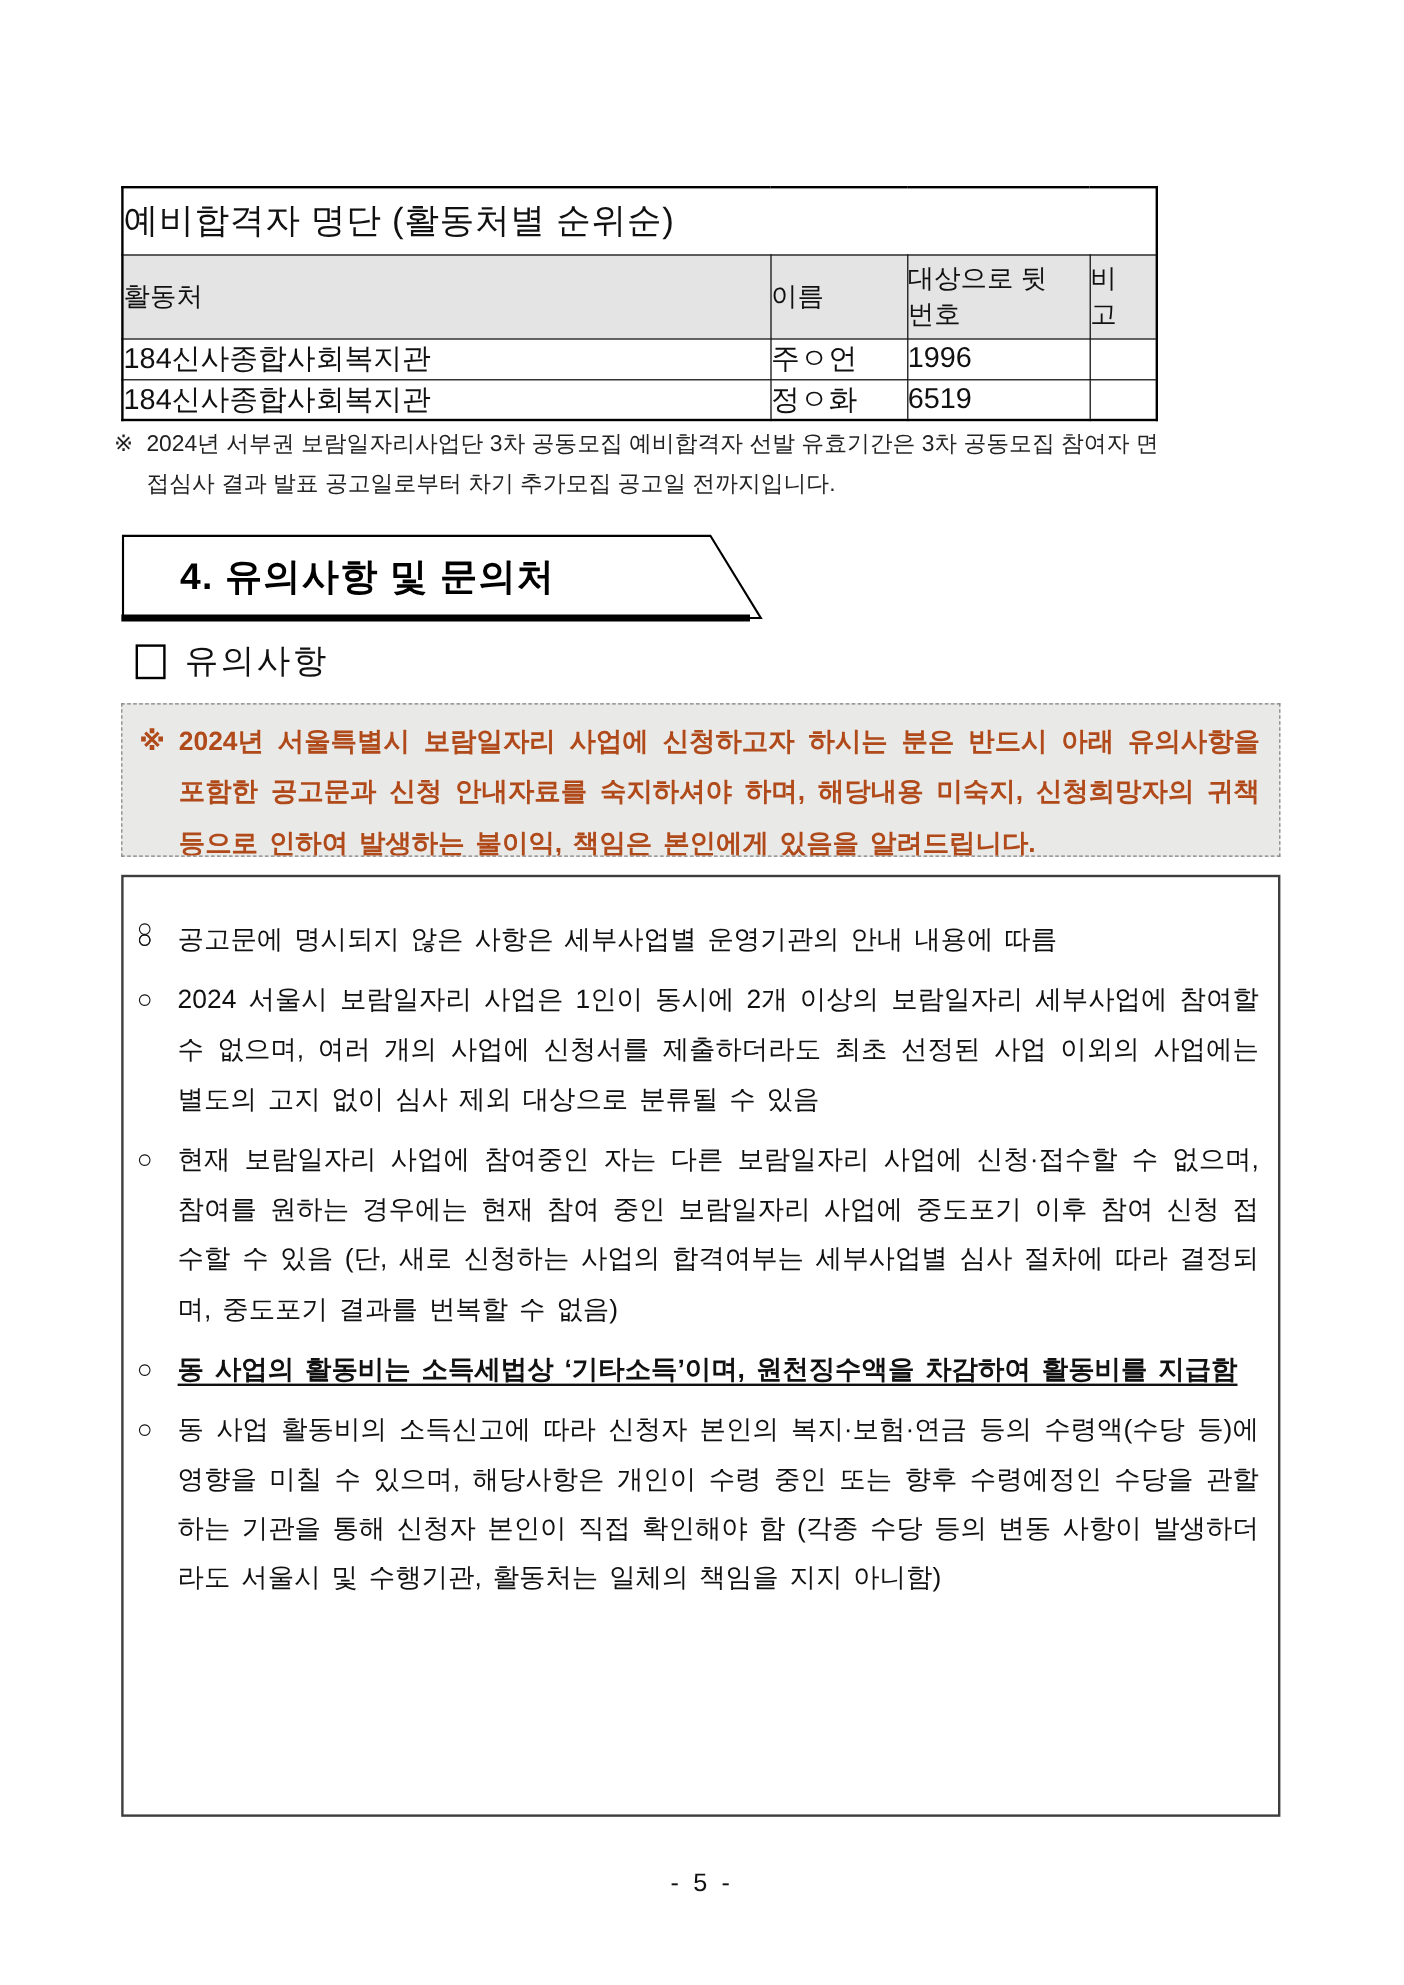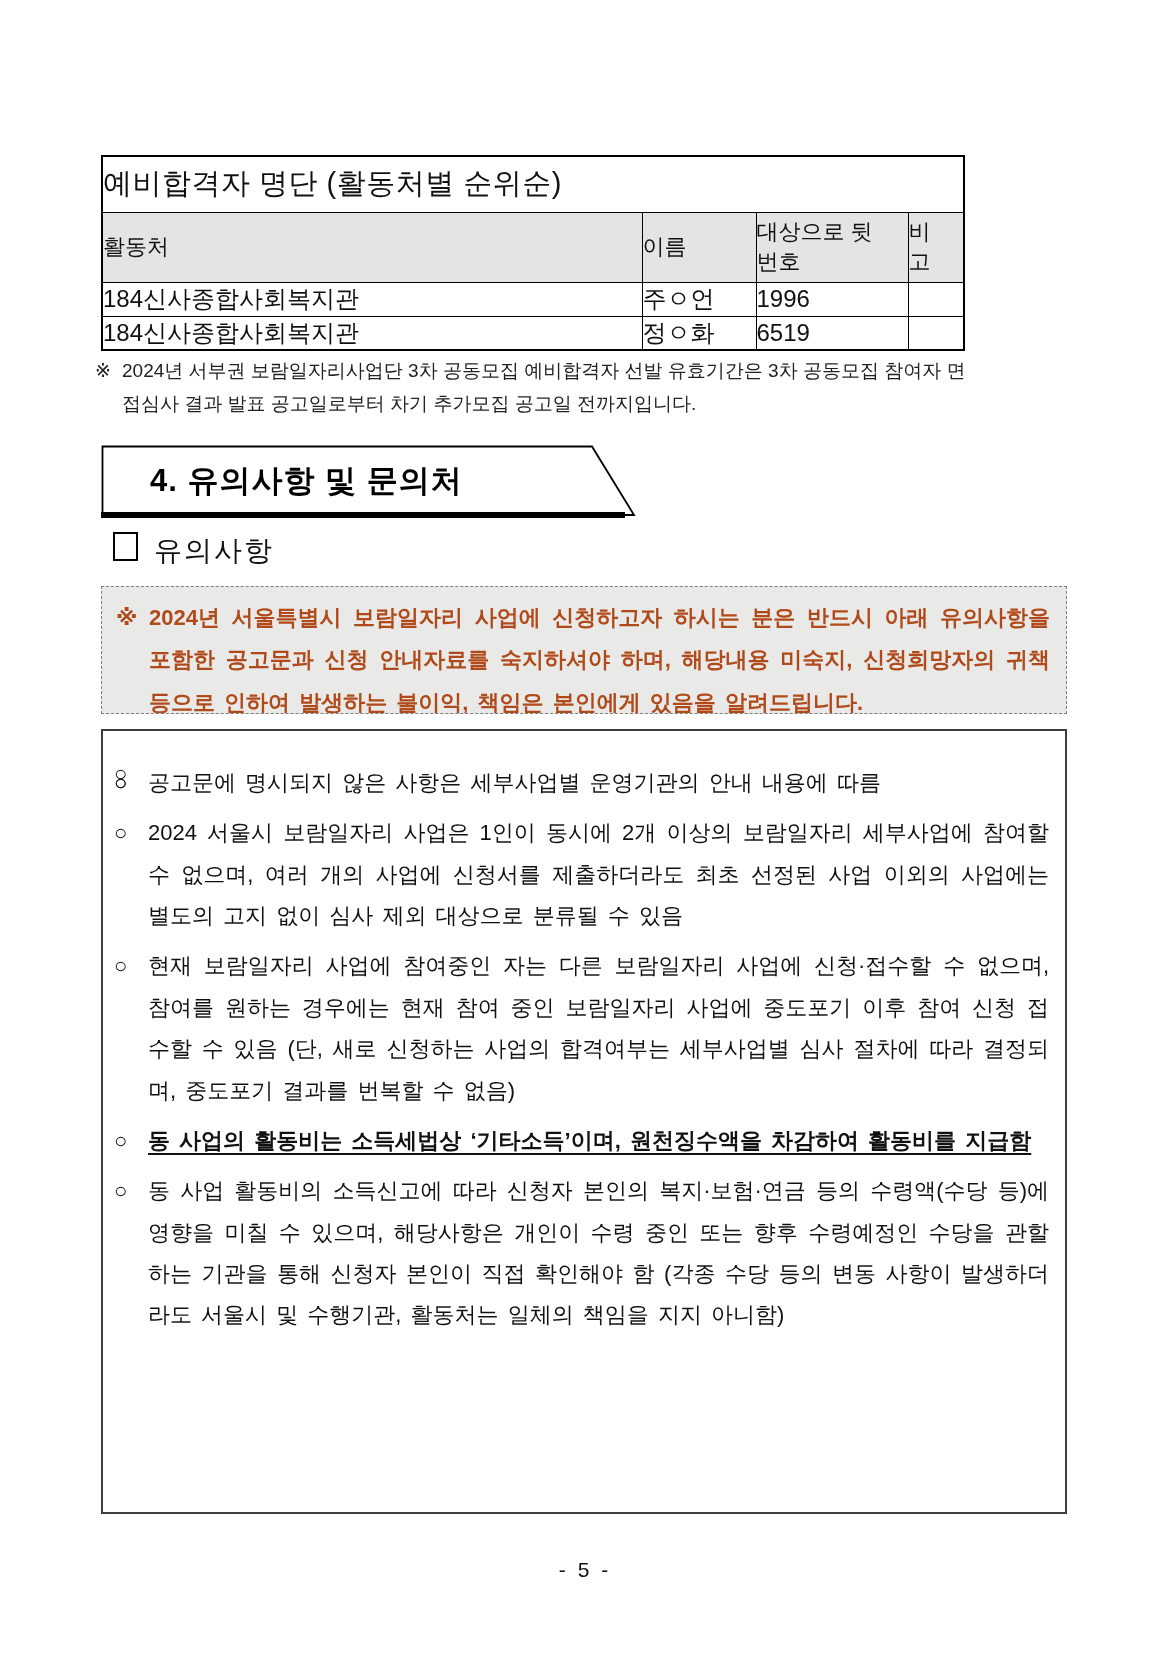"유의사항" .sub-heading { align-items: flex-start -> center }
